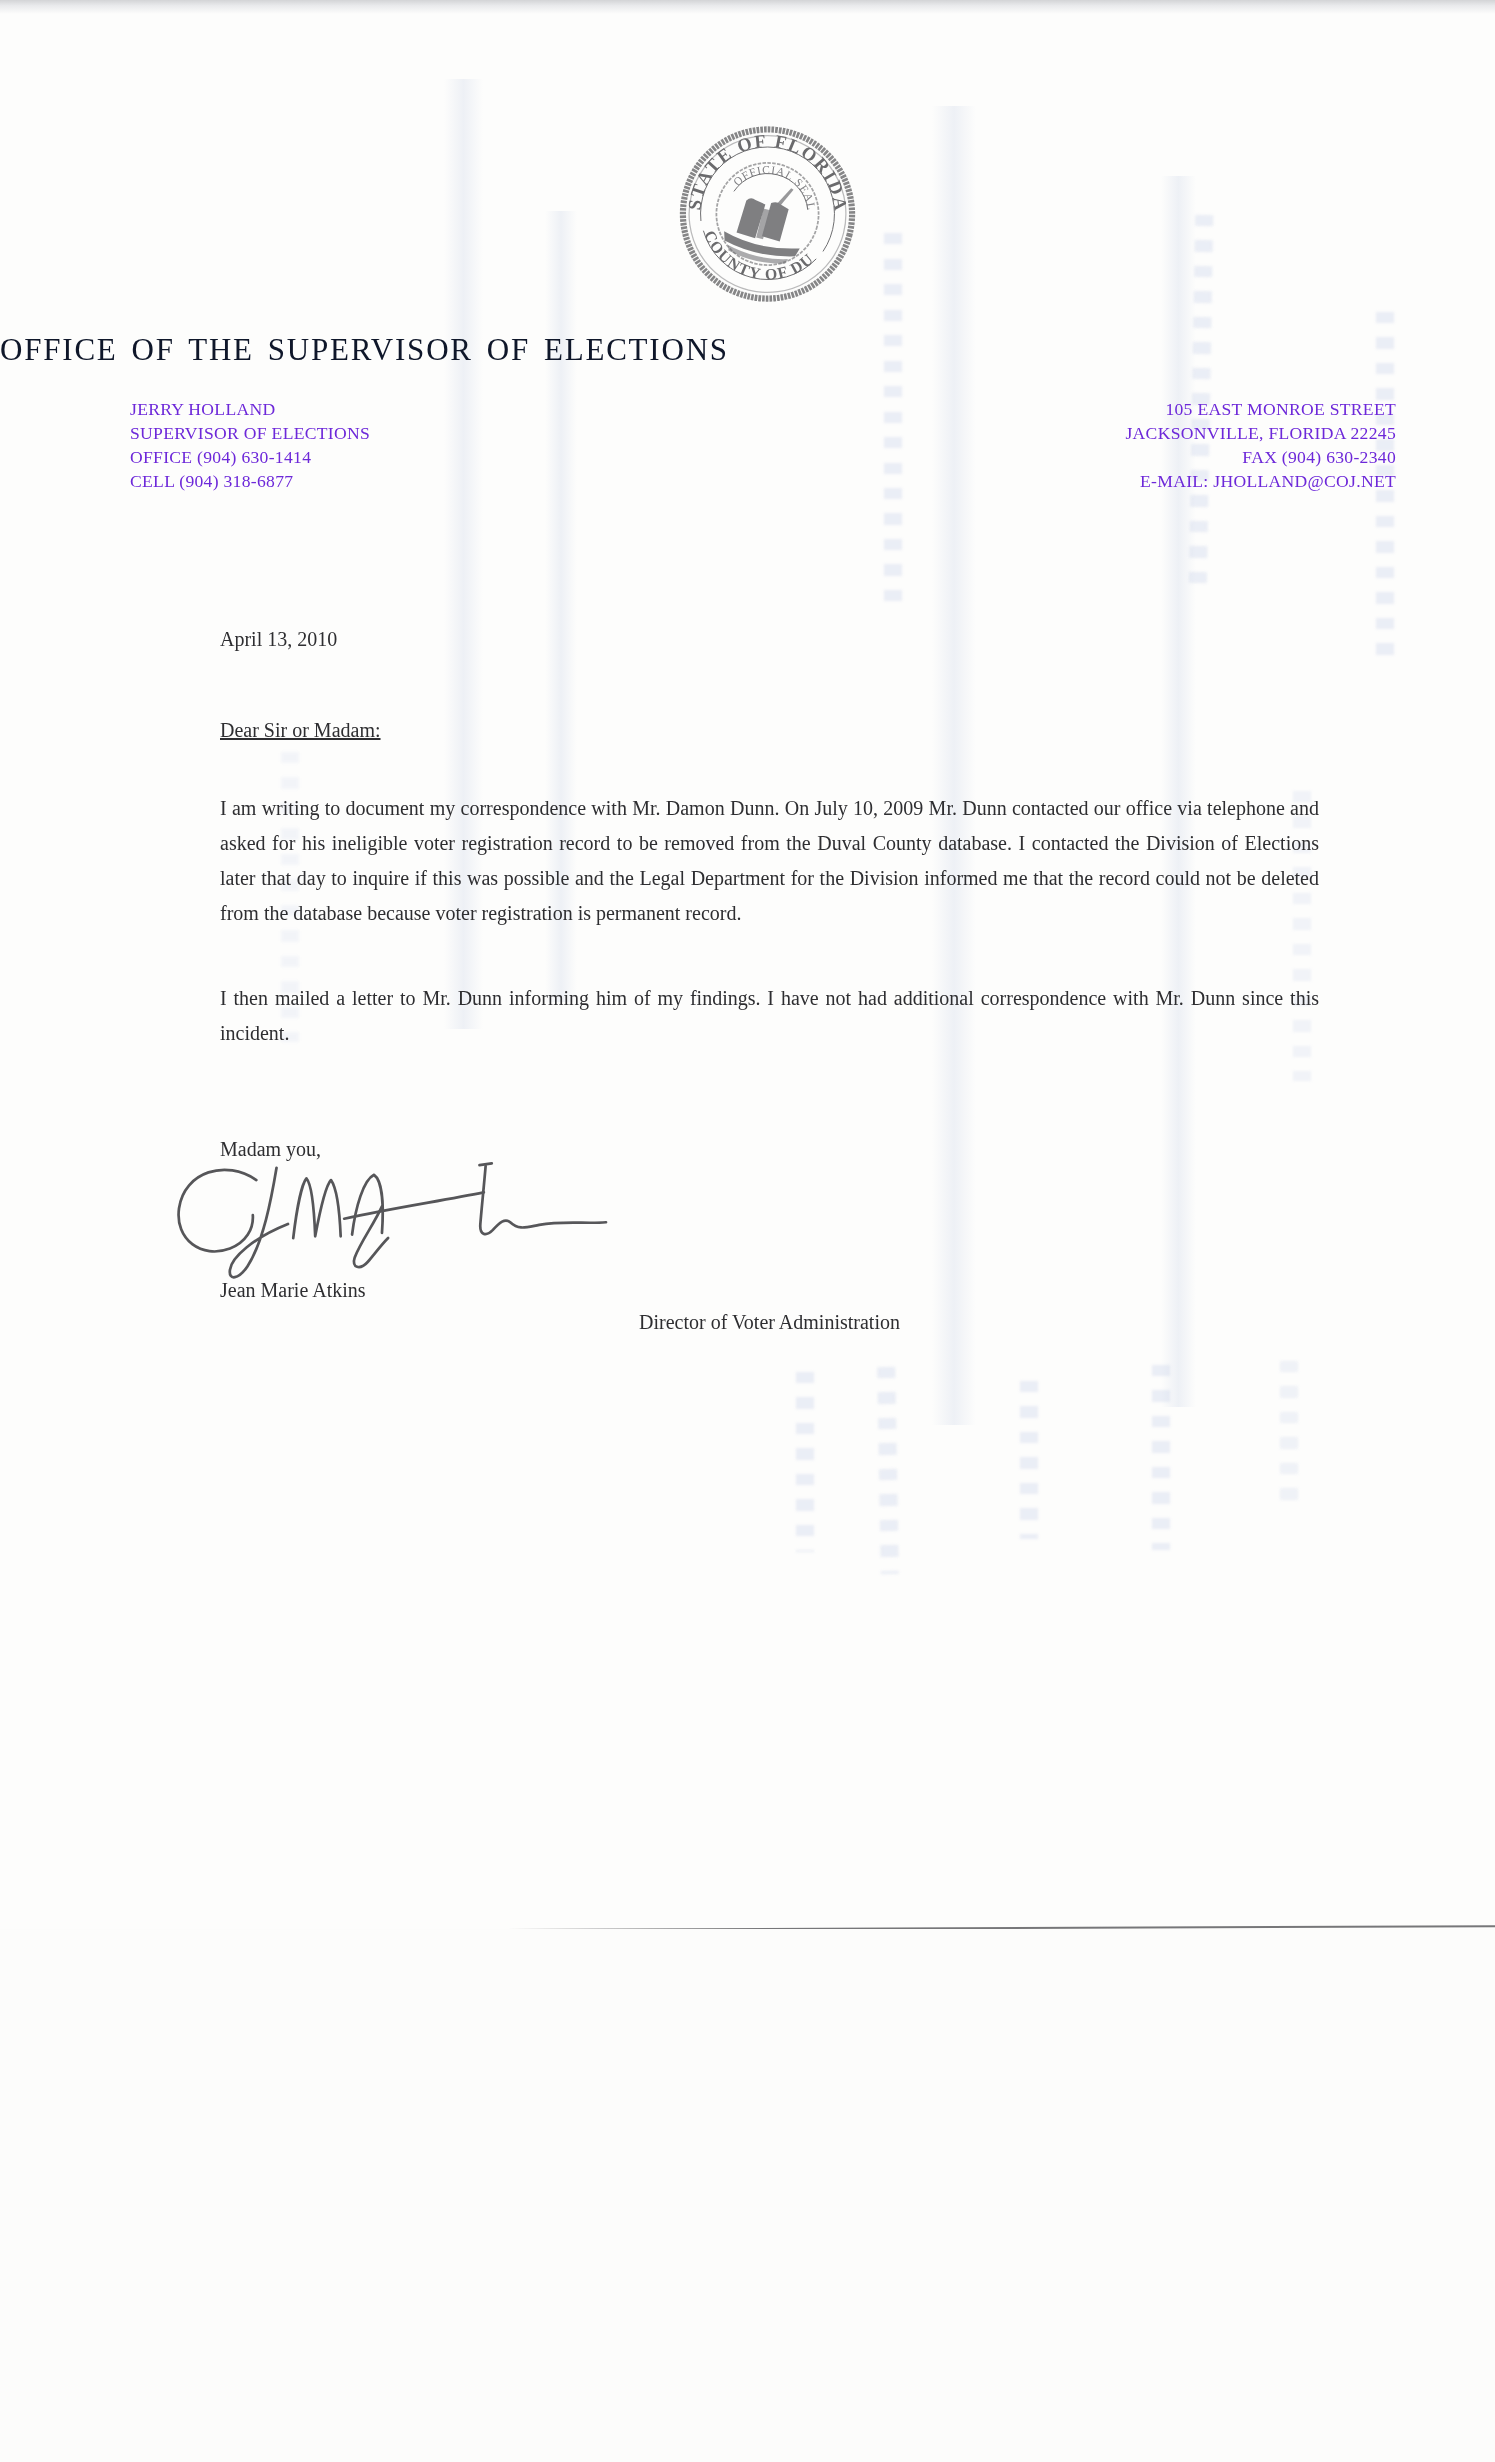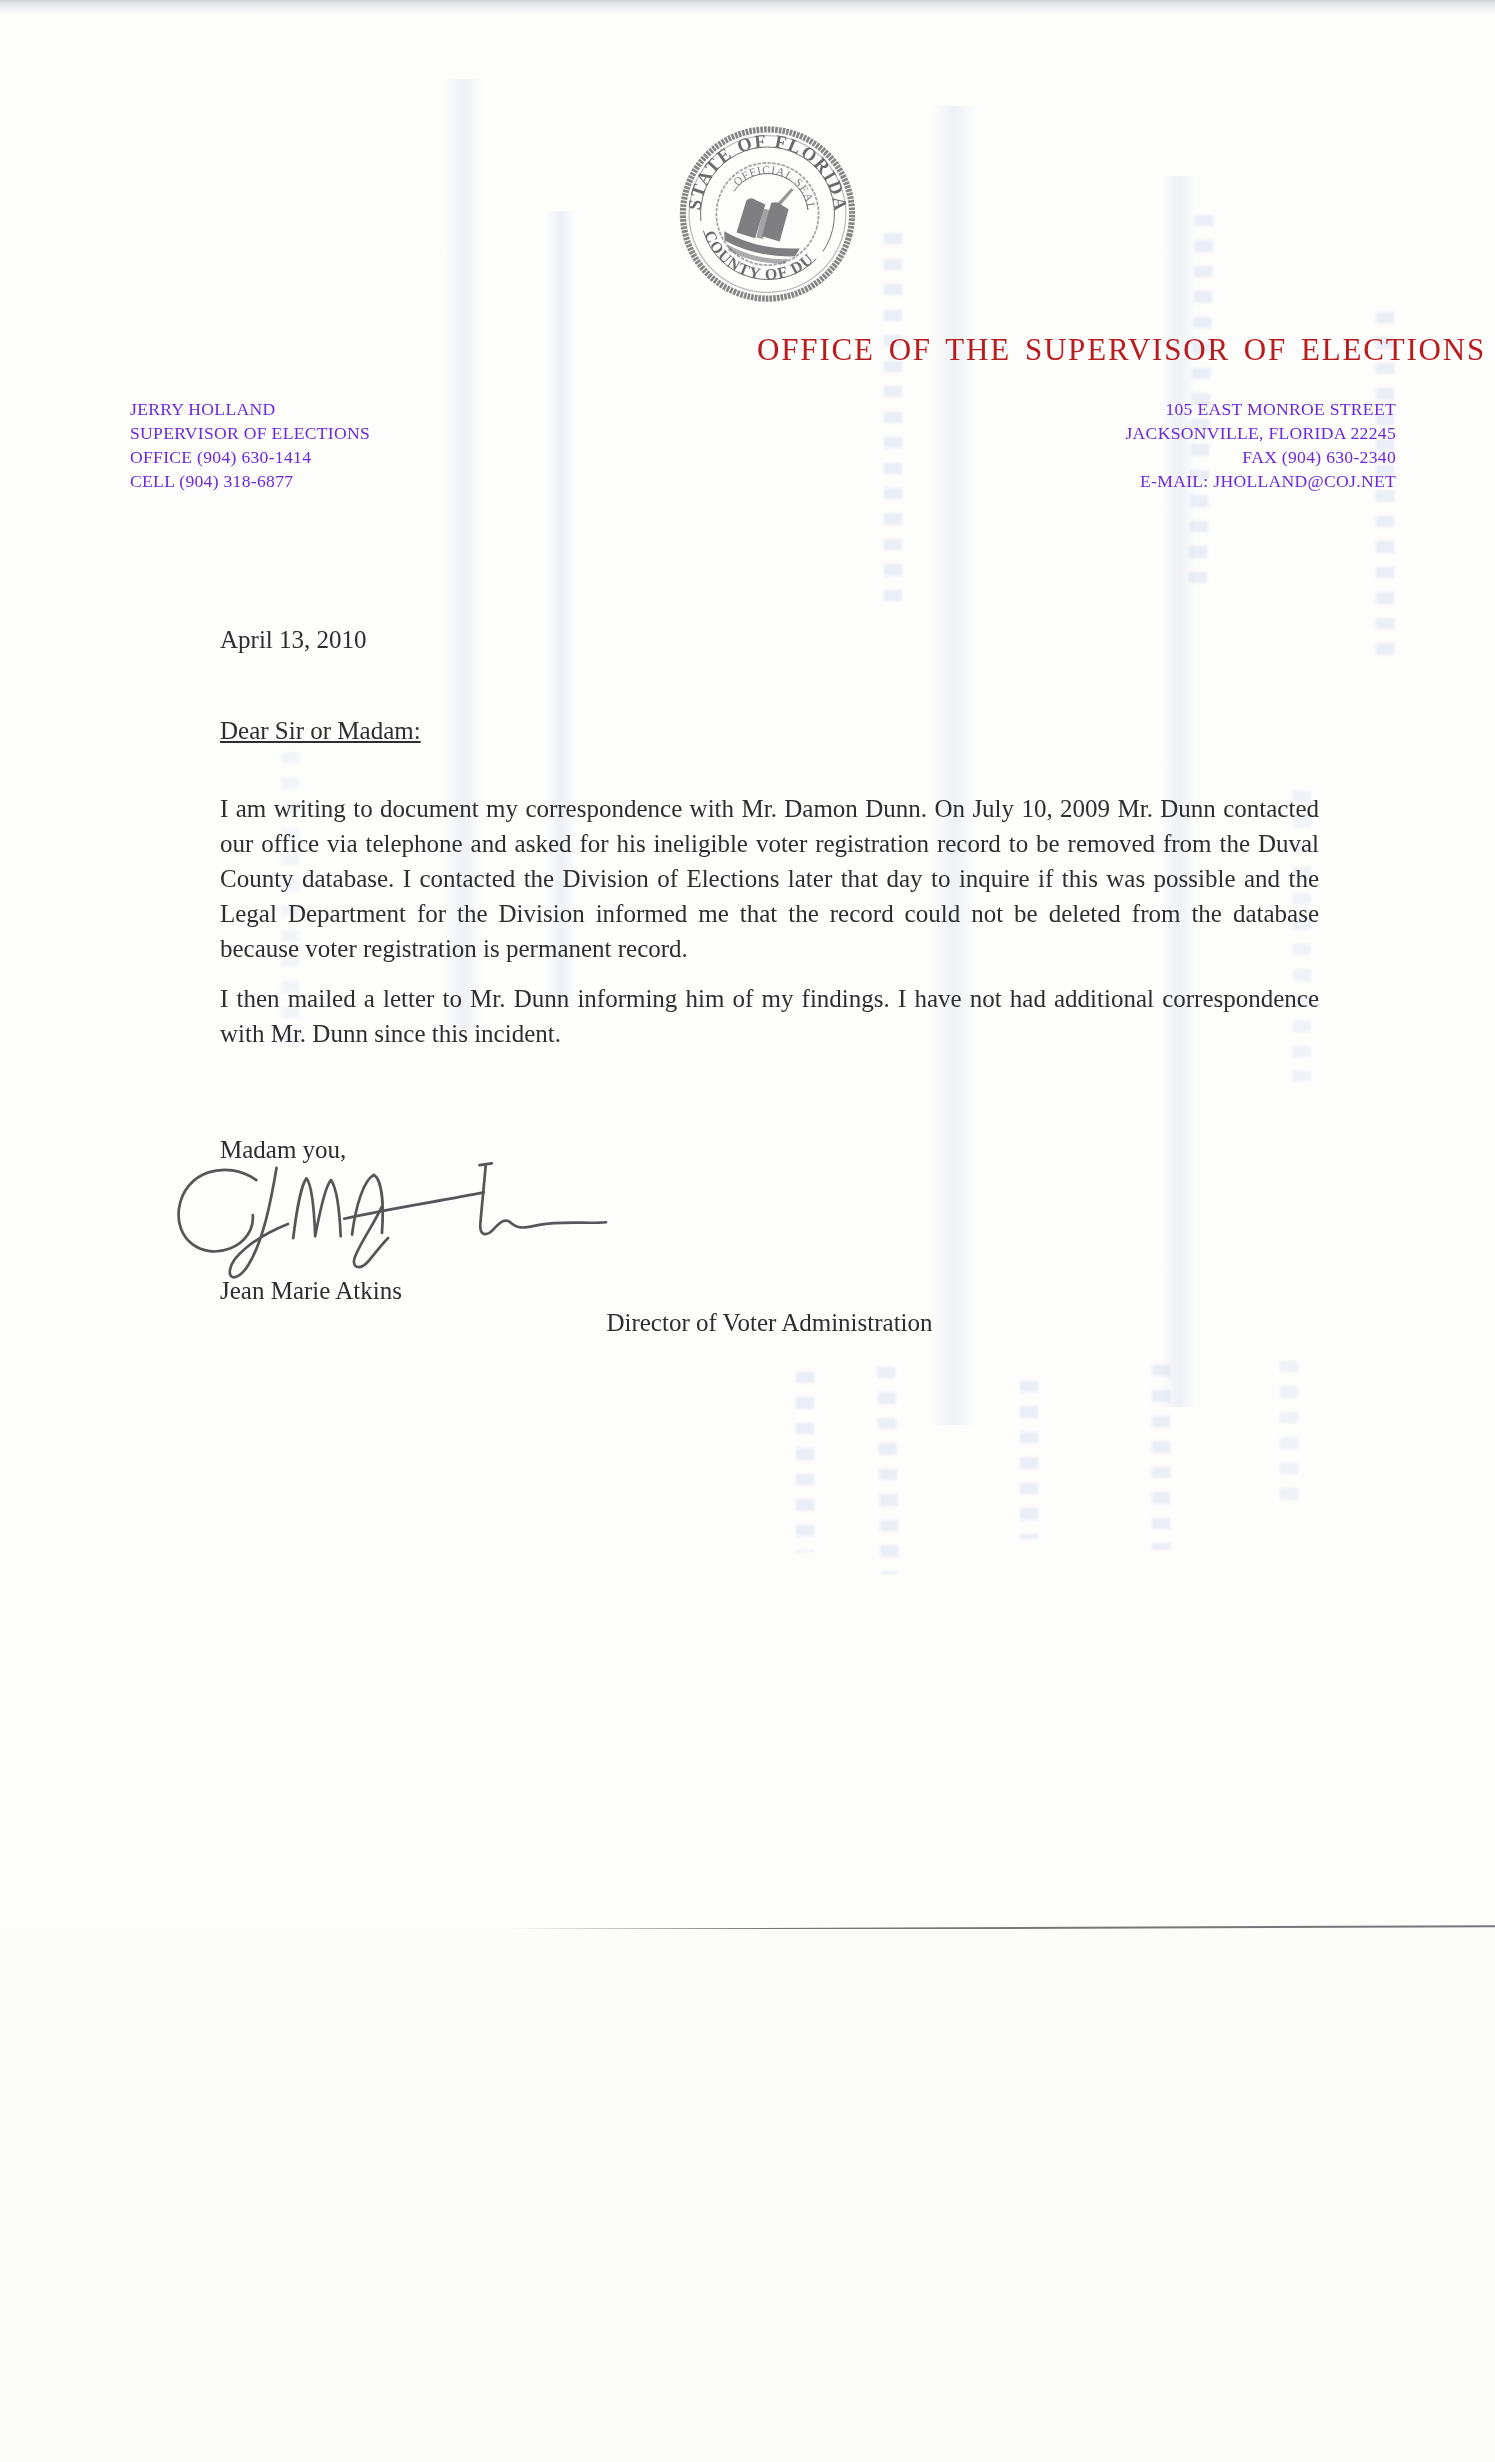"OFFICE OF THE SUPERVISOR OF" .org-title { color: #b91c1c -> #0f172a; text-align: right -> left }
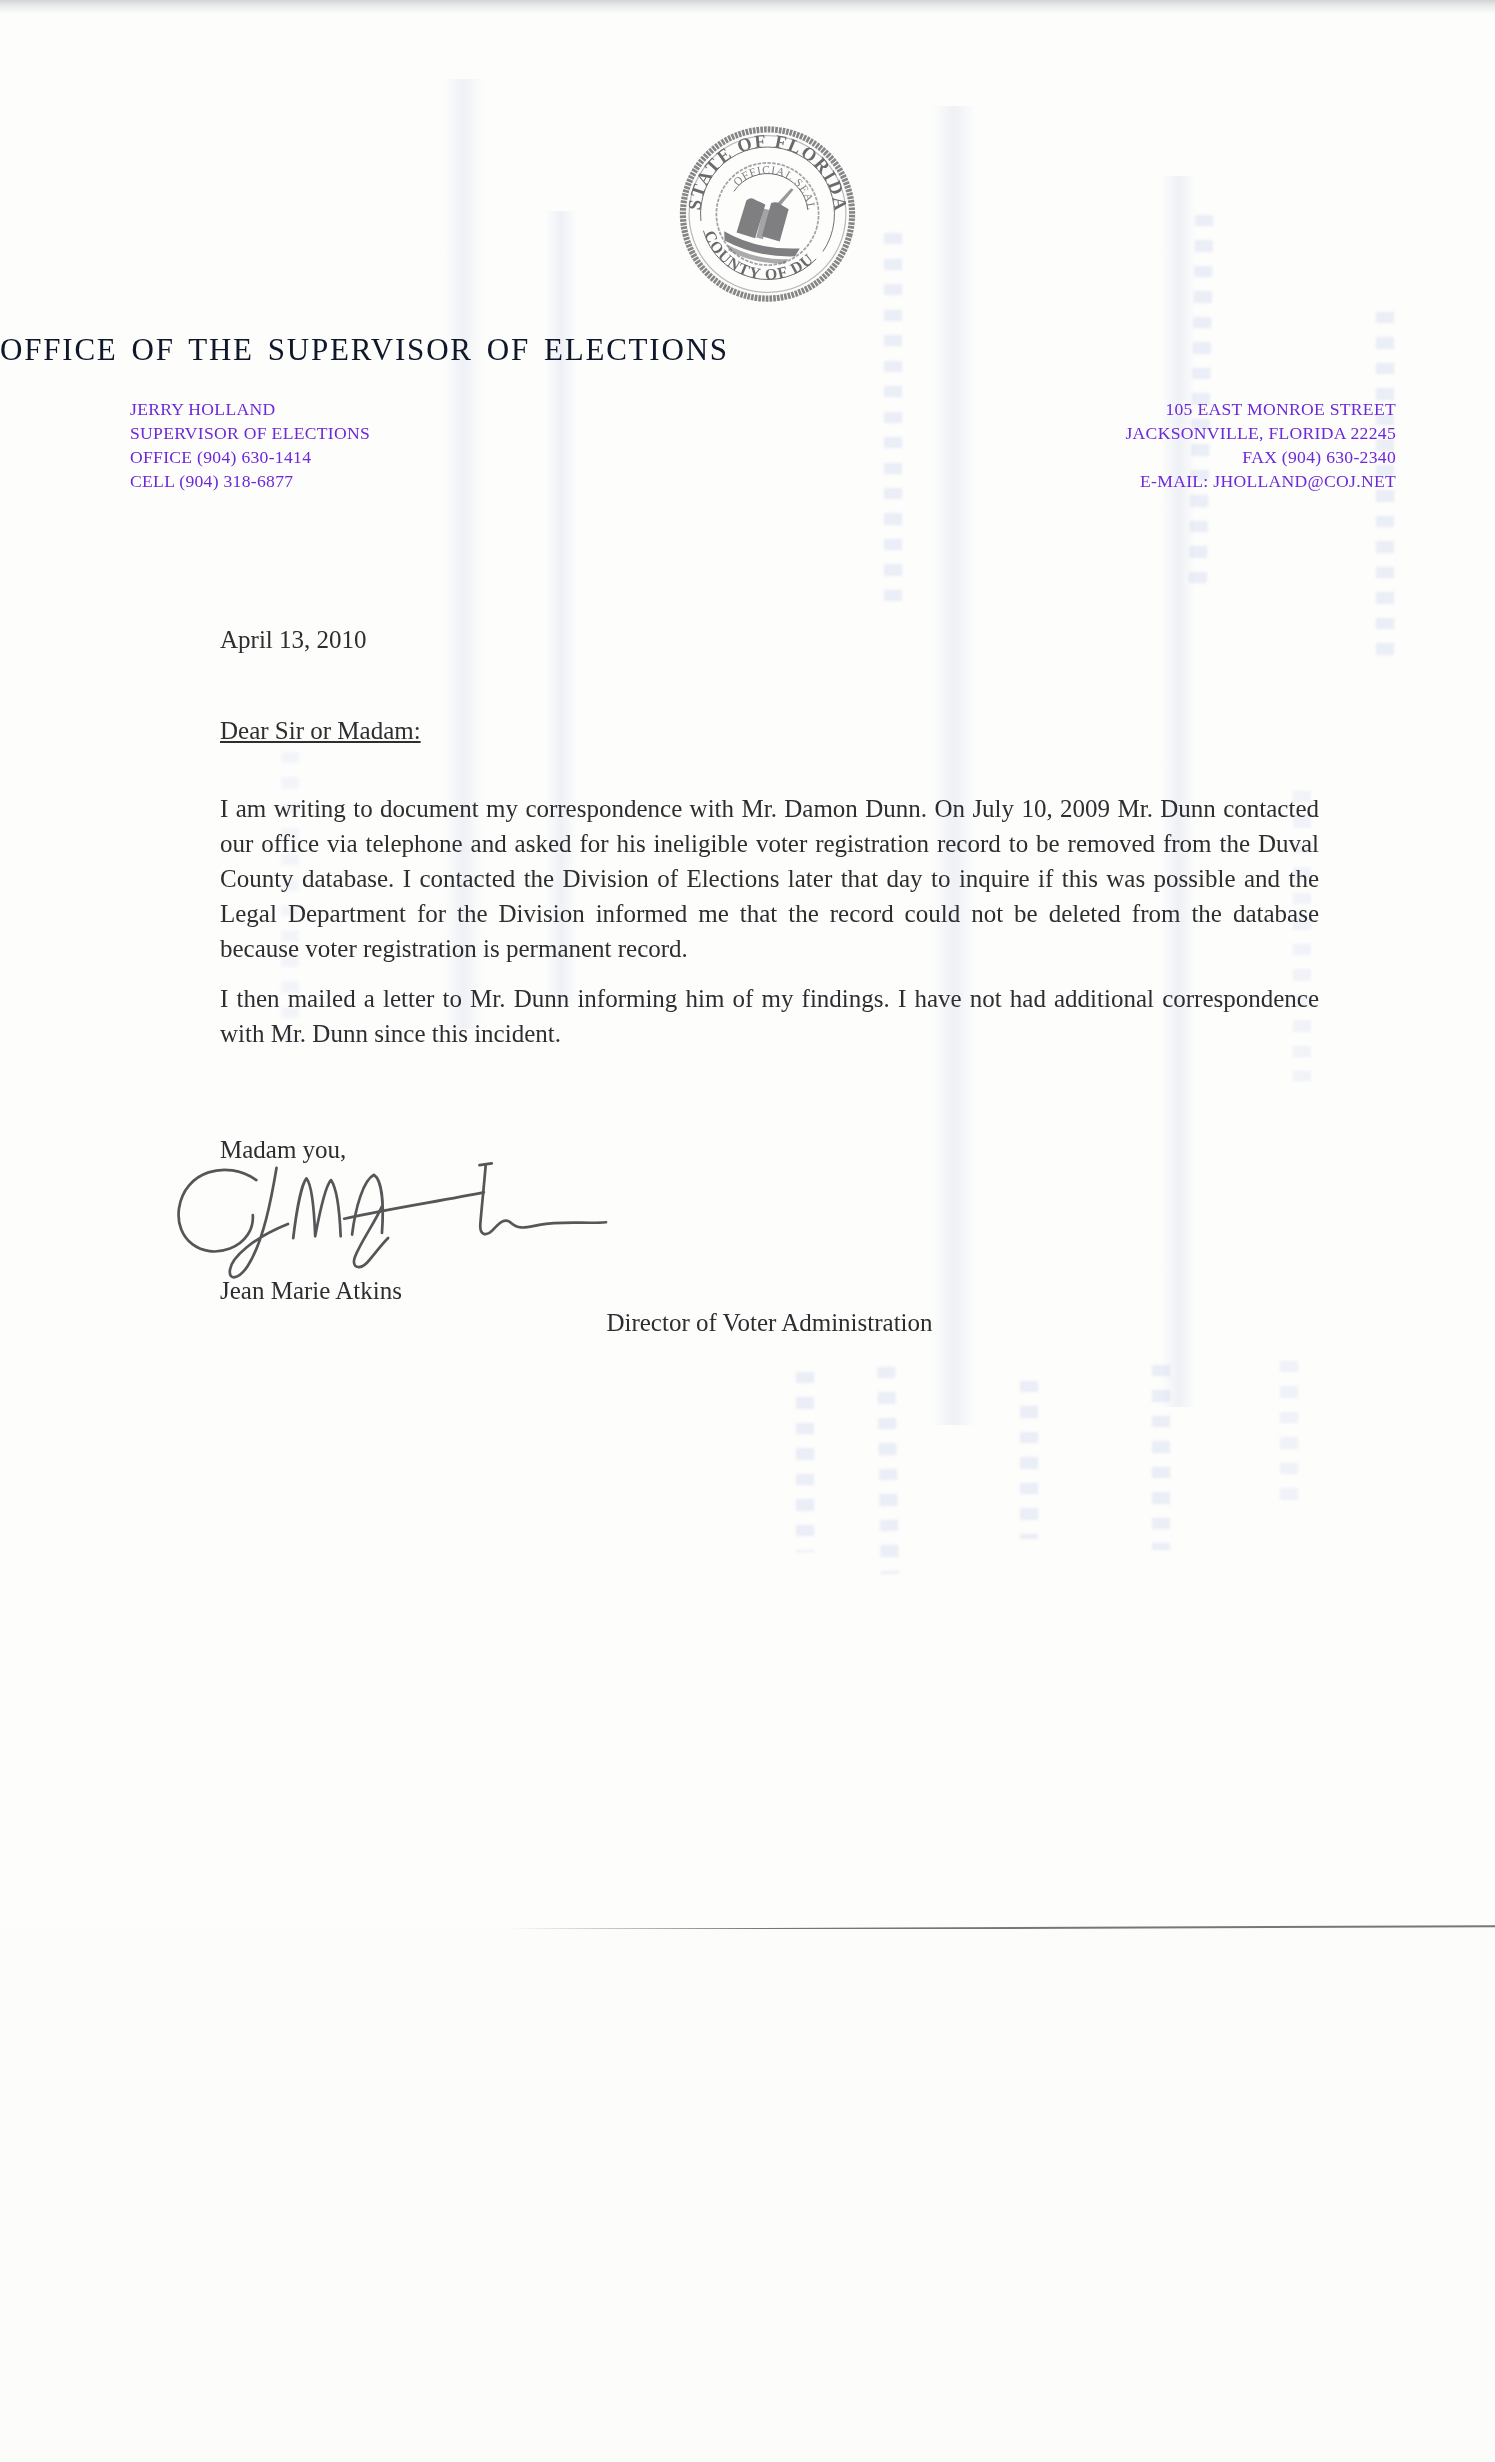"April 13, 2010" .lt { font-size: 25px -> 20px }
